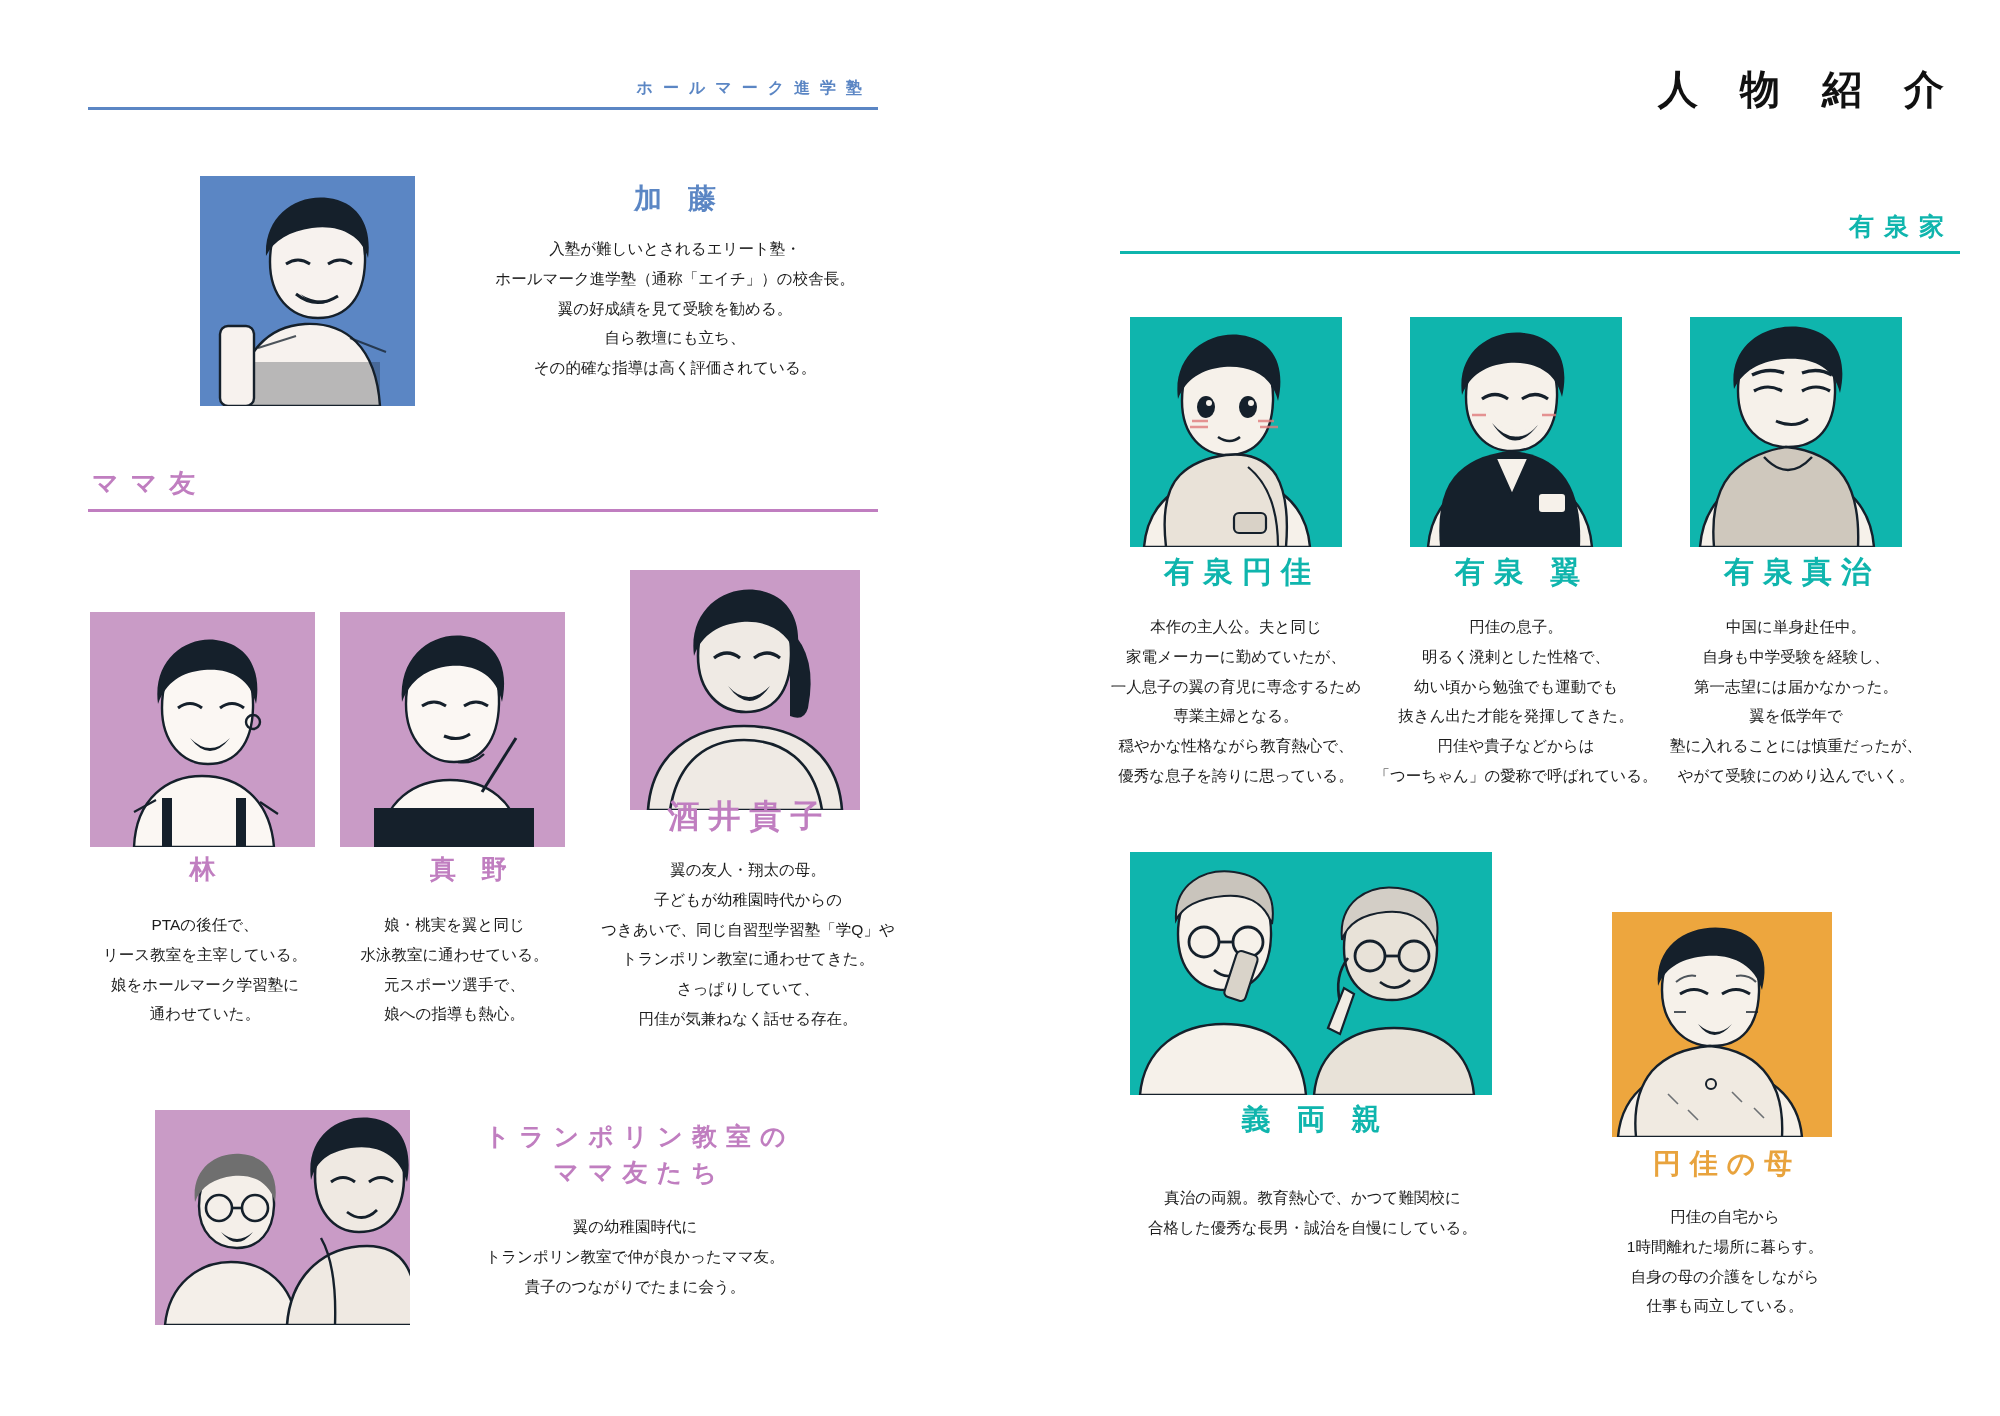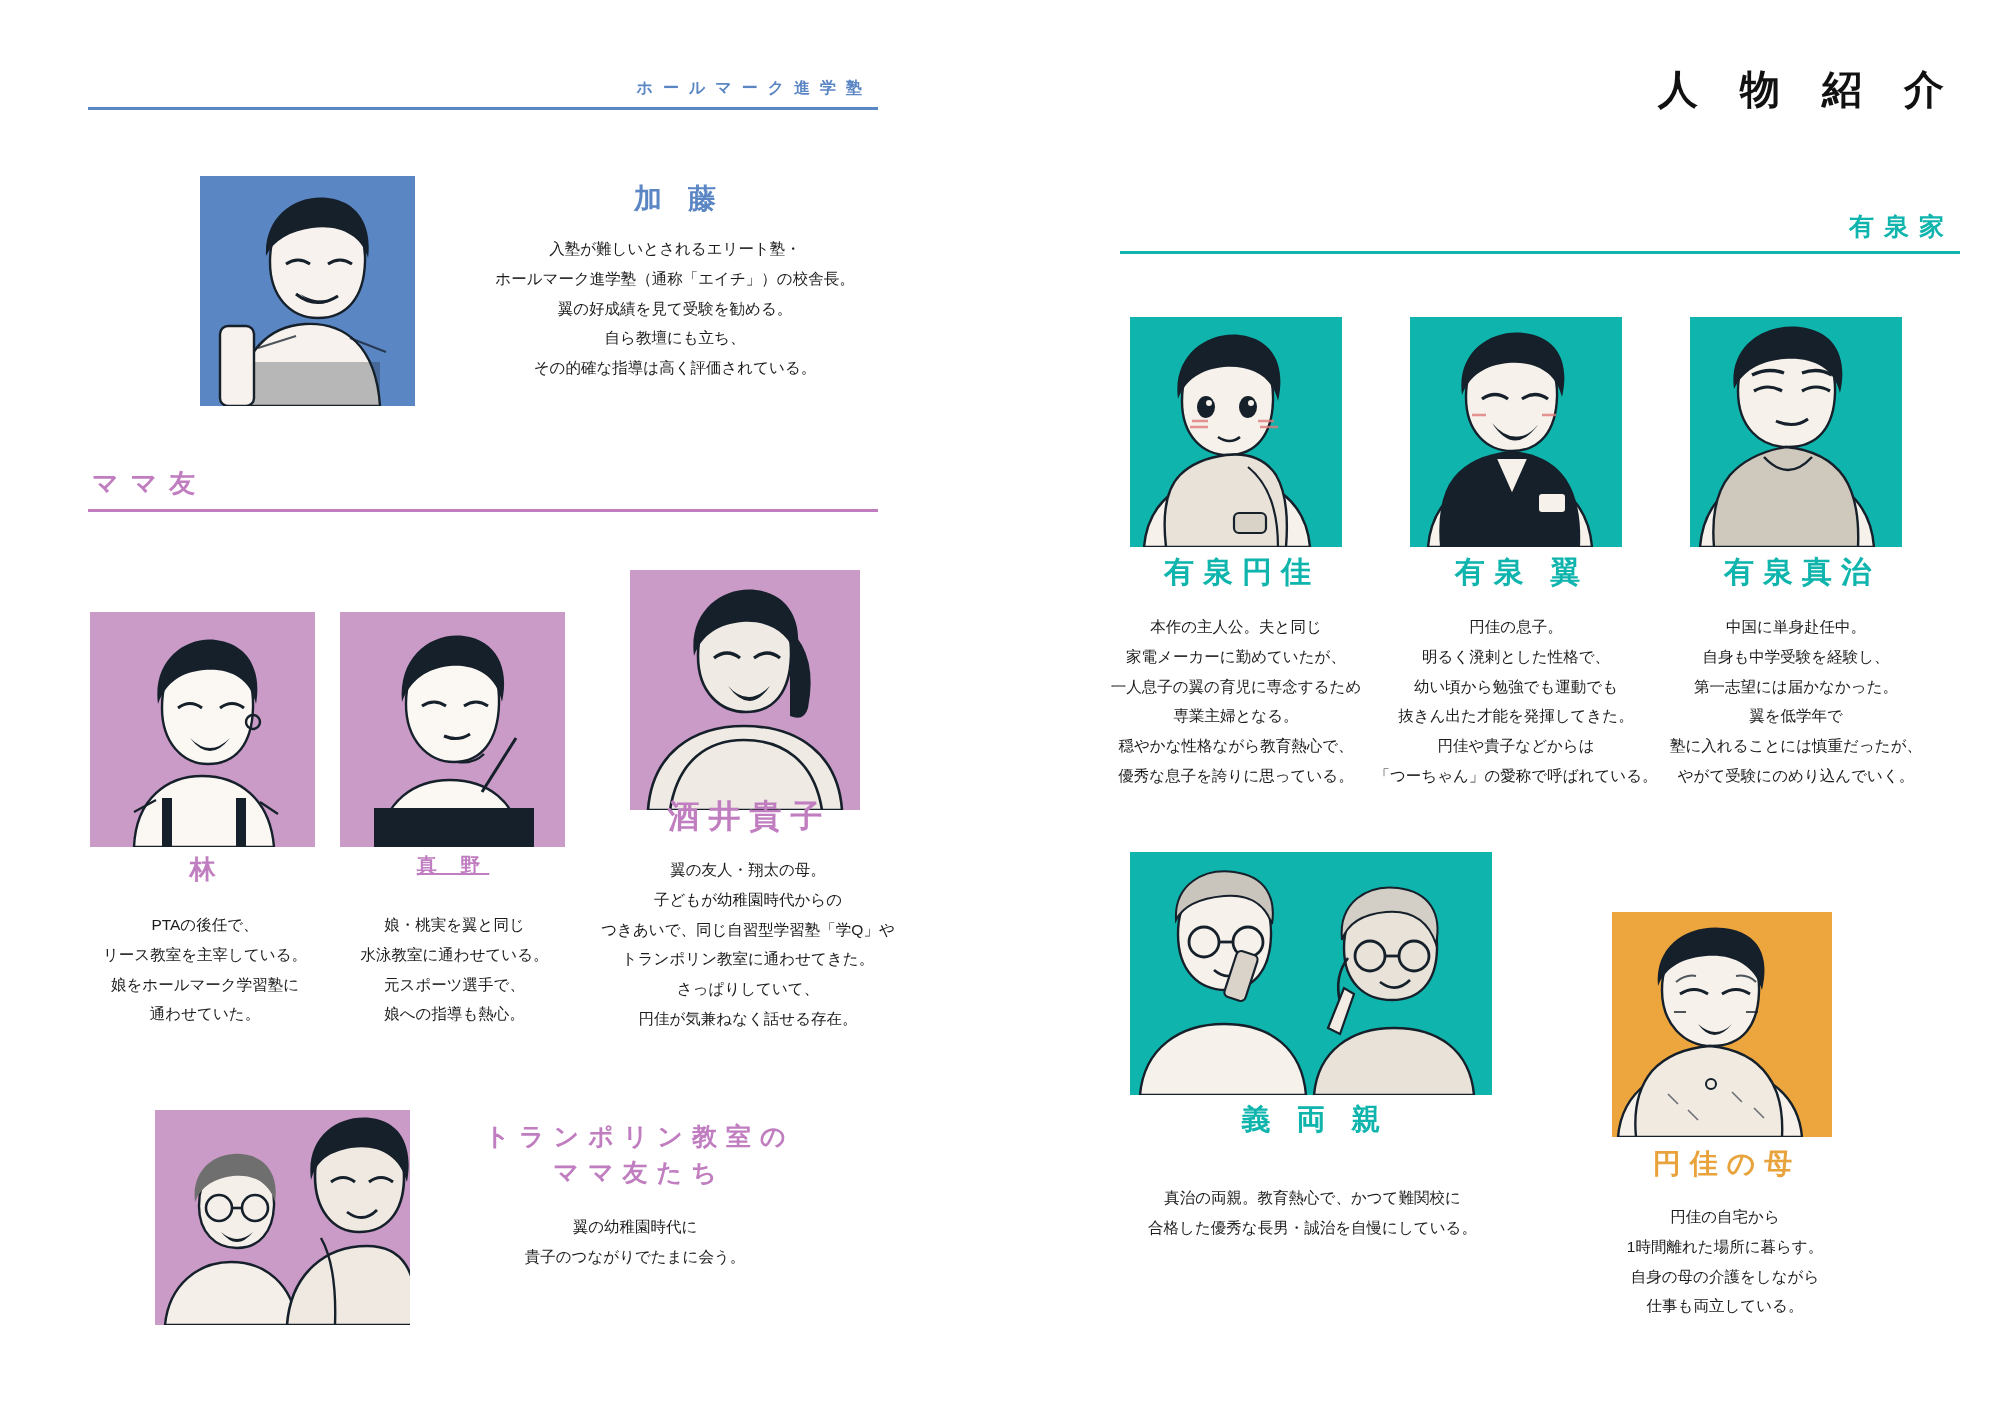"真 野" #mano-name { font-size: 20px -> 26px; left: 336px -> 356px; text-decoration: underline -> none }
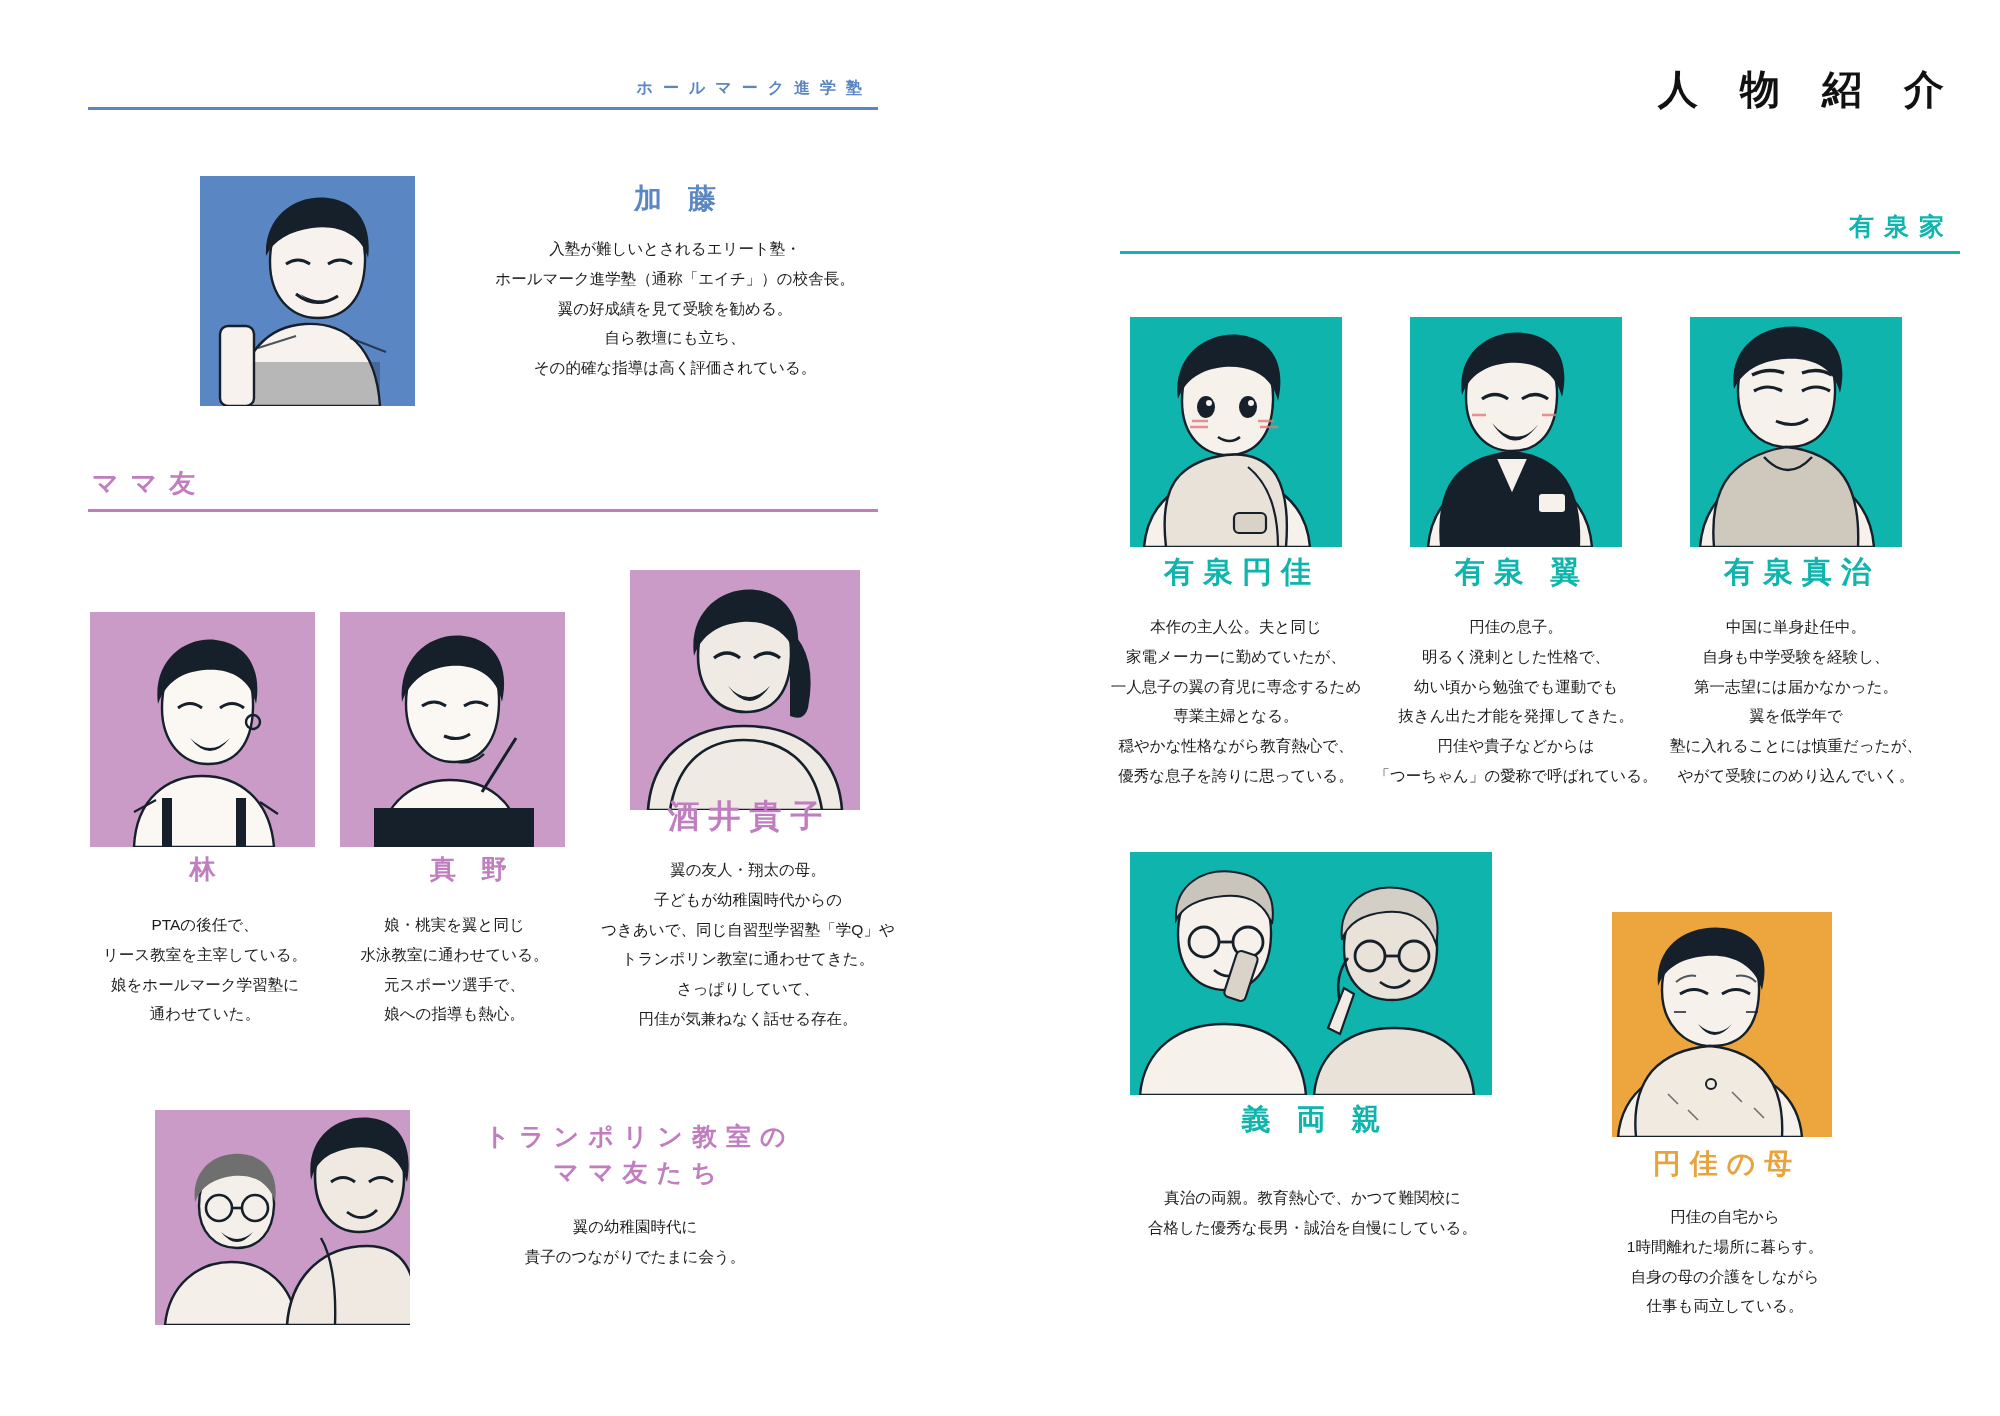"トランポリン教室で仲が良かったママ友。" div { html: none -> <div>トランポリン教室で仲が良かったママ友。</div> }
